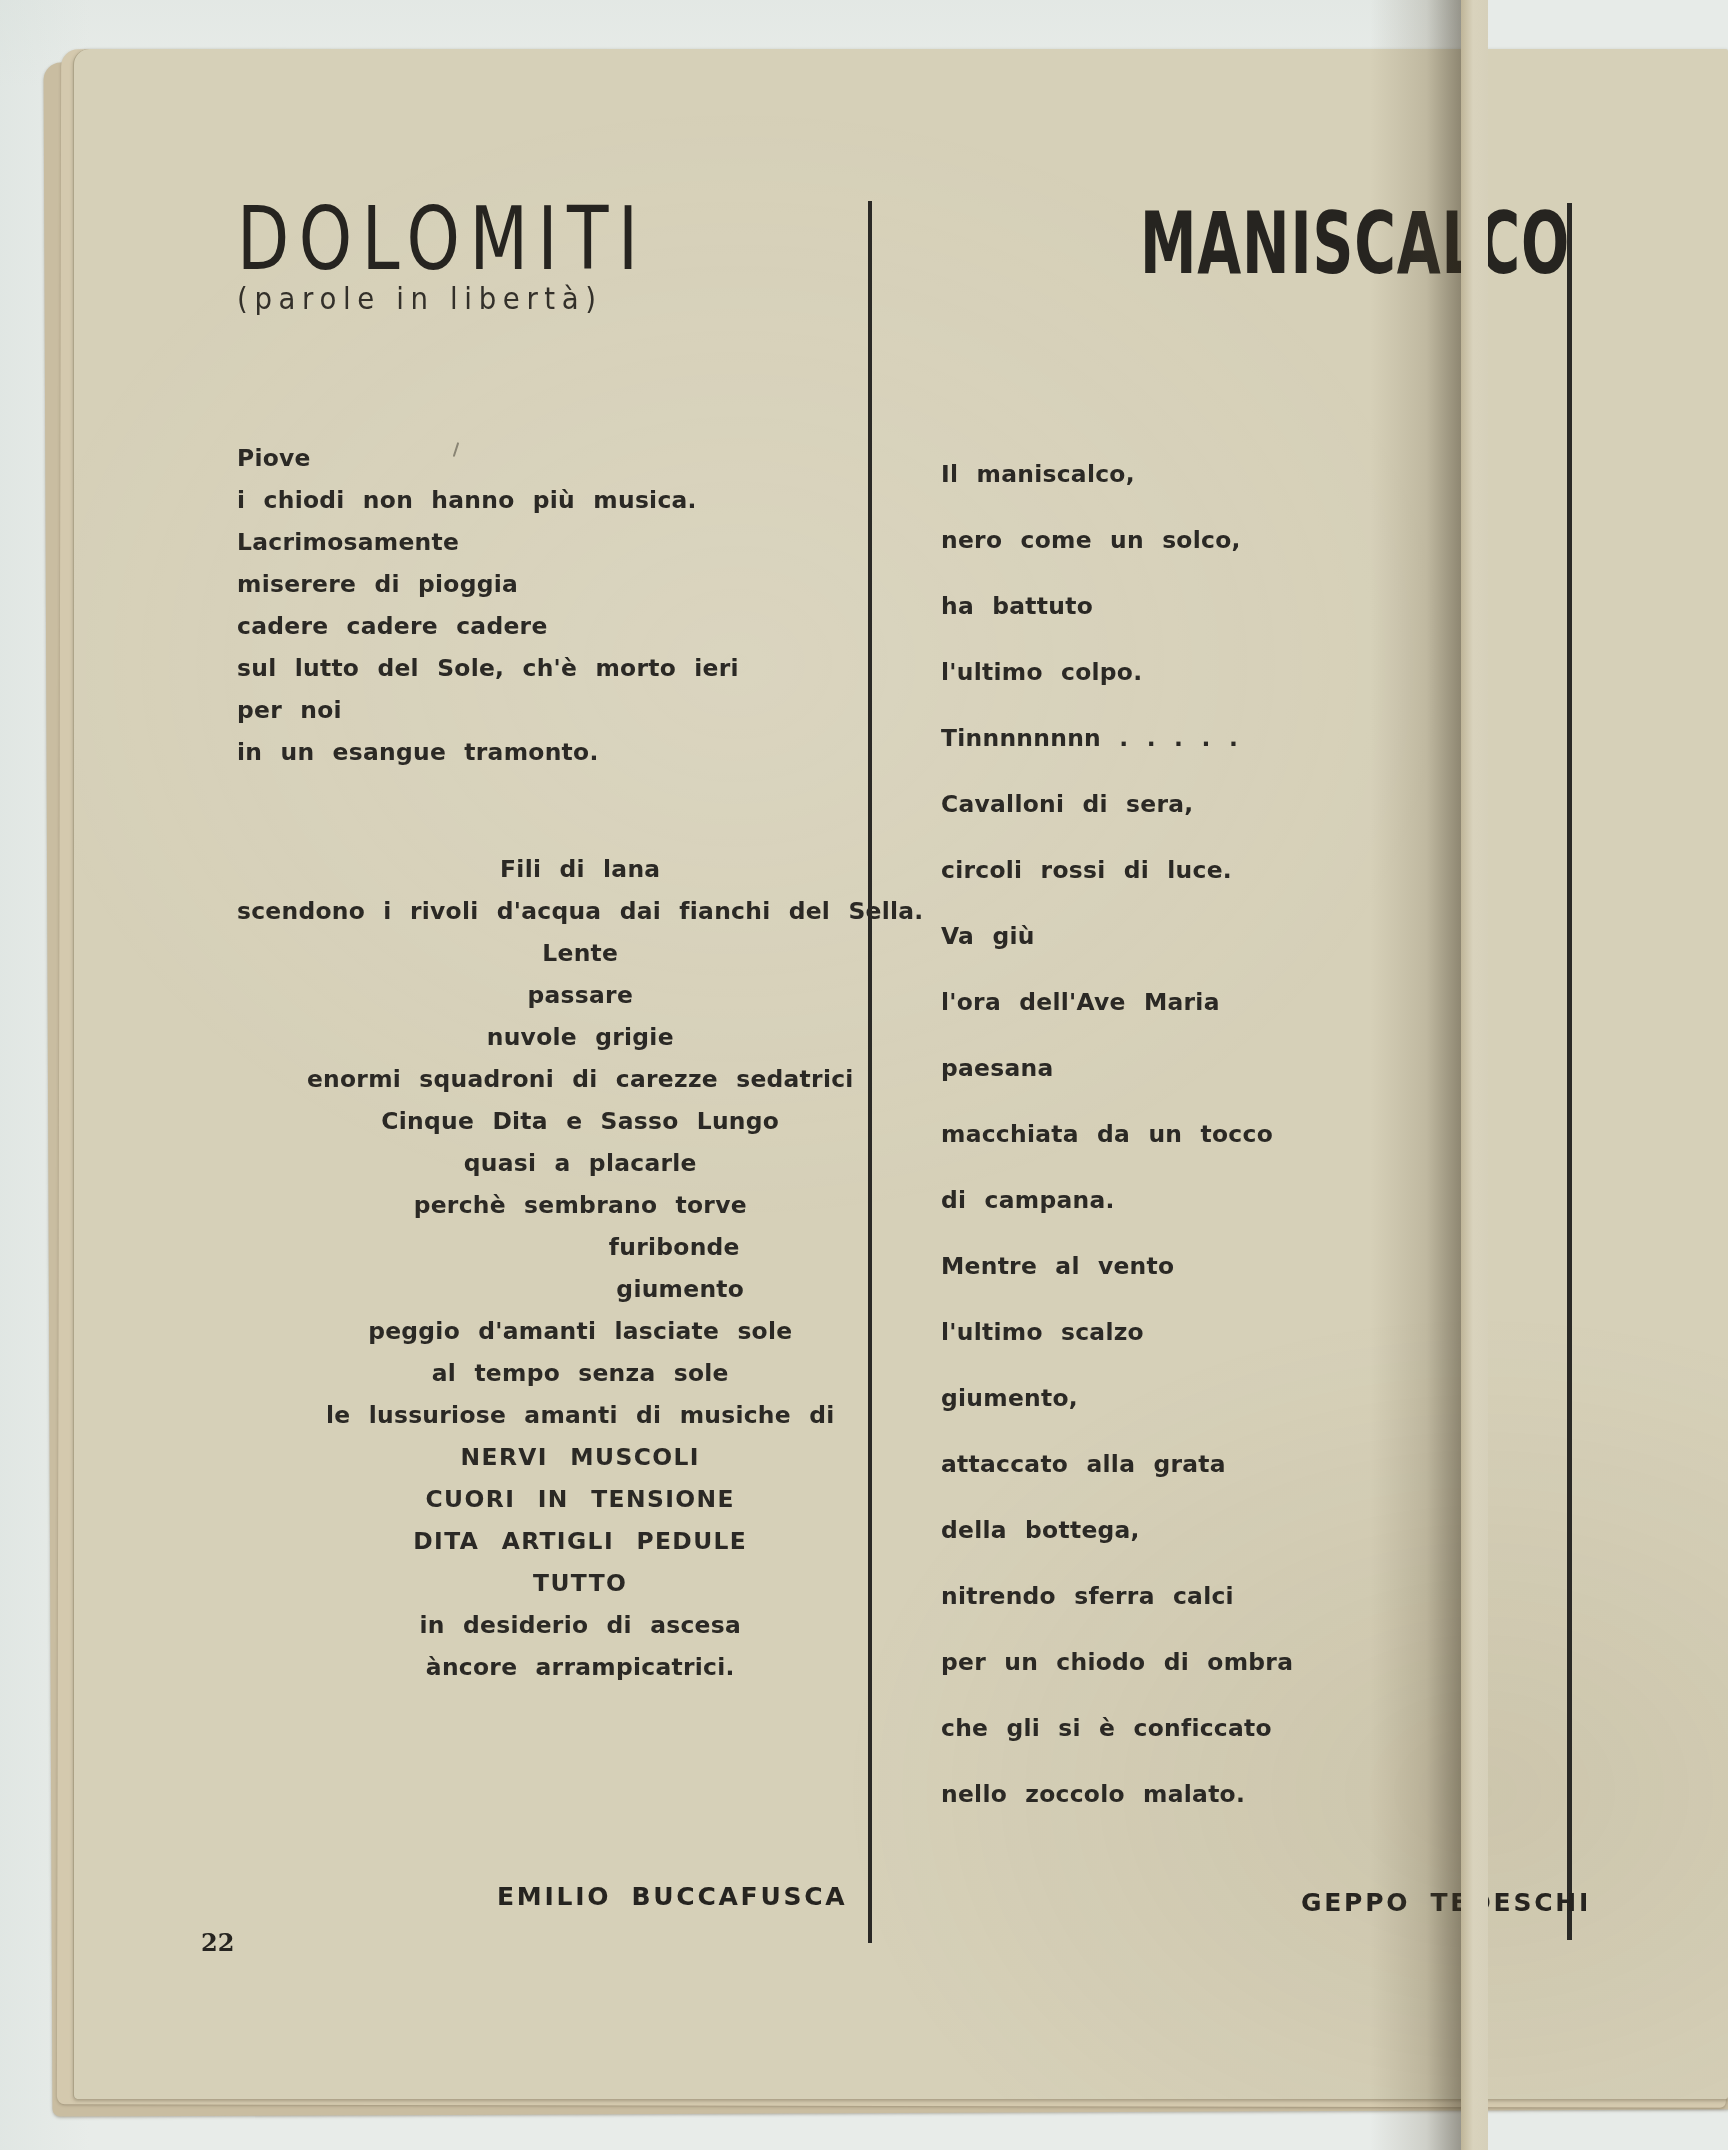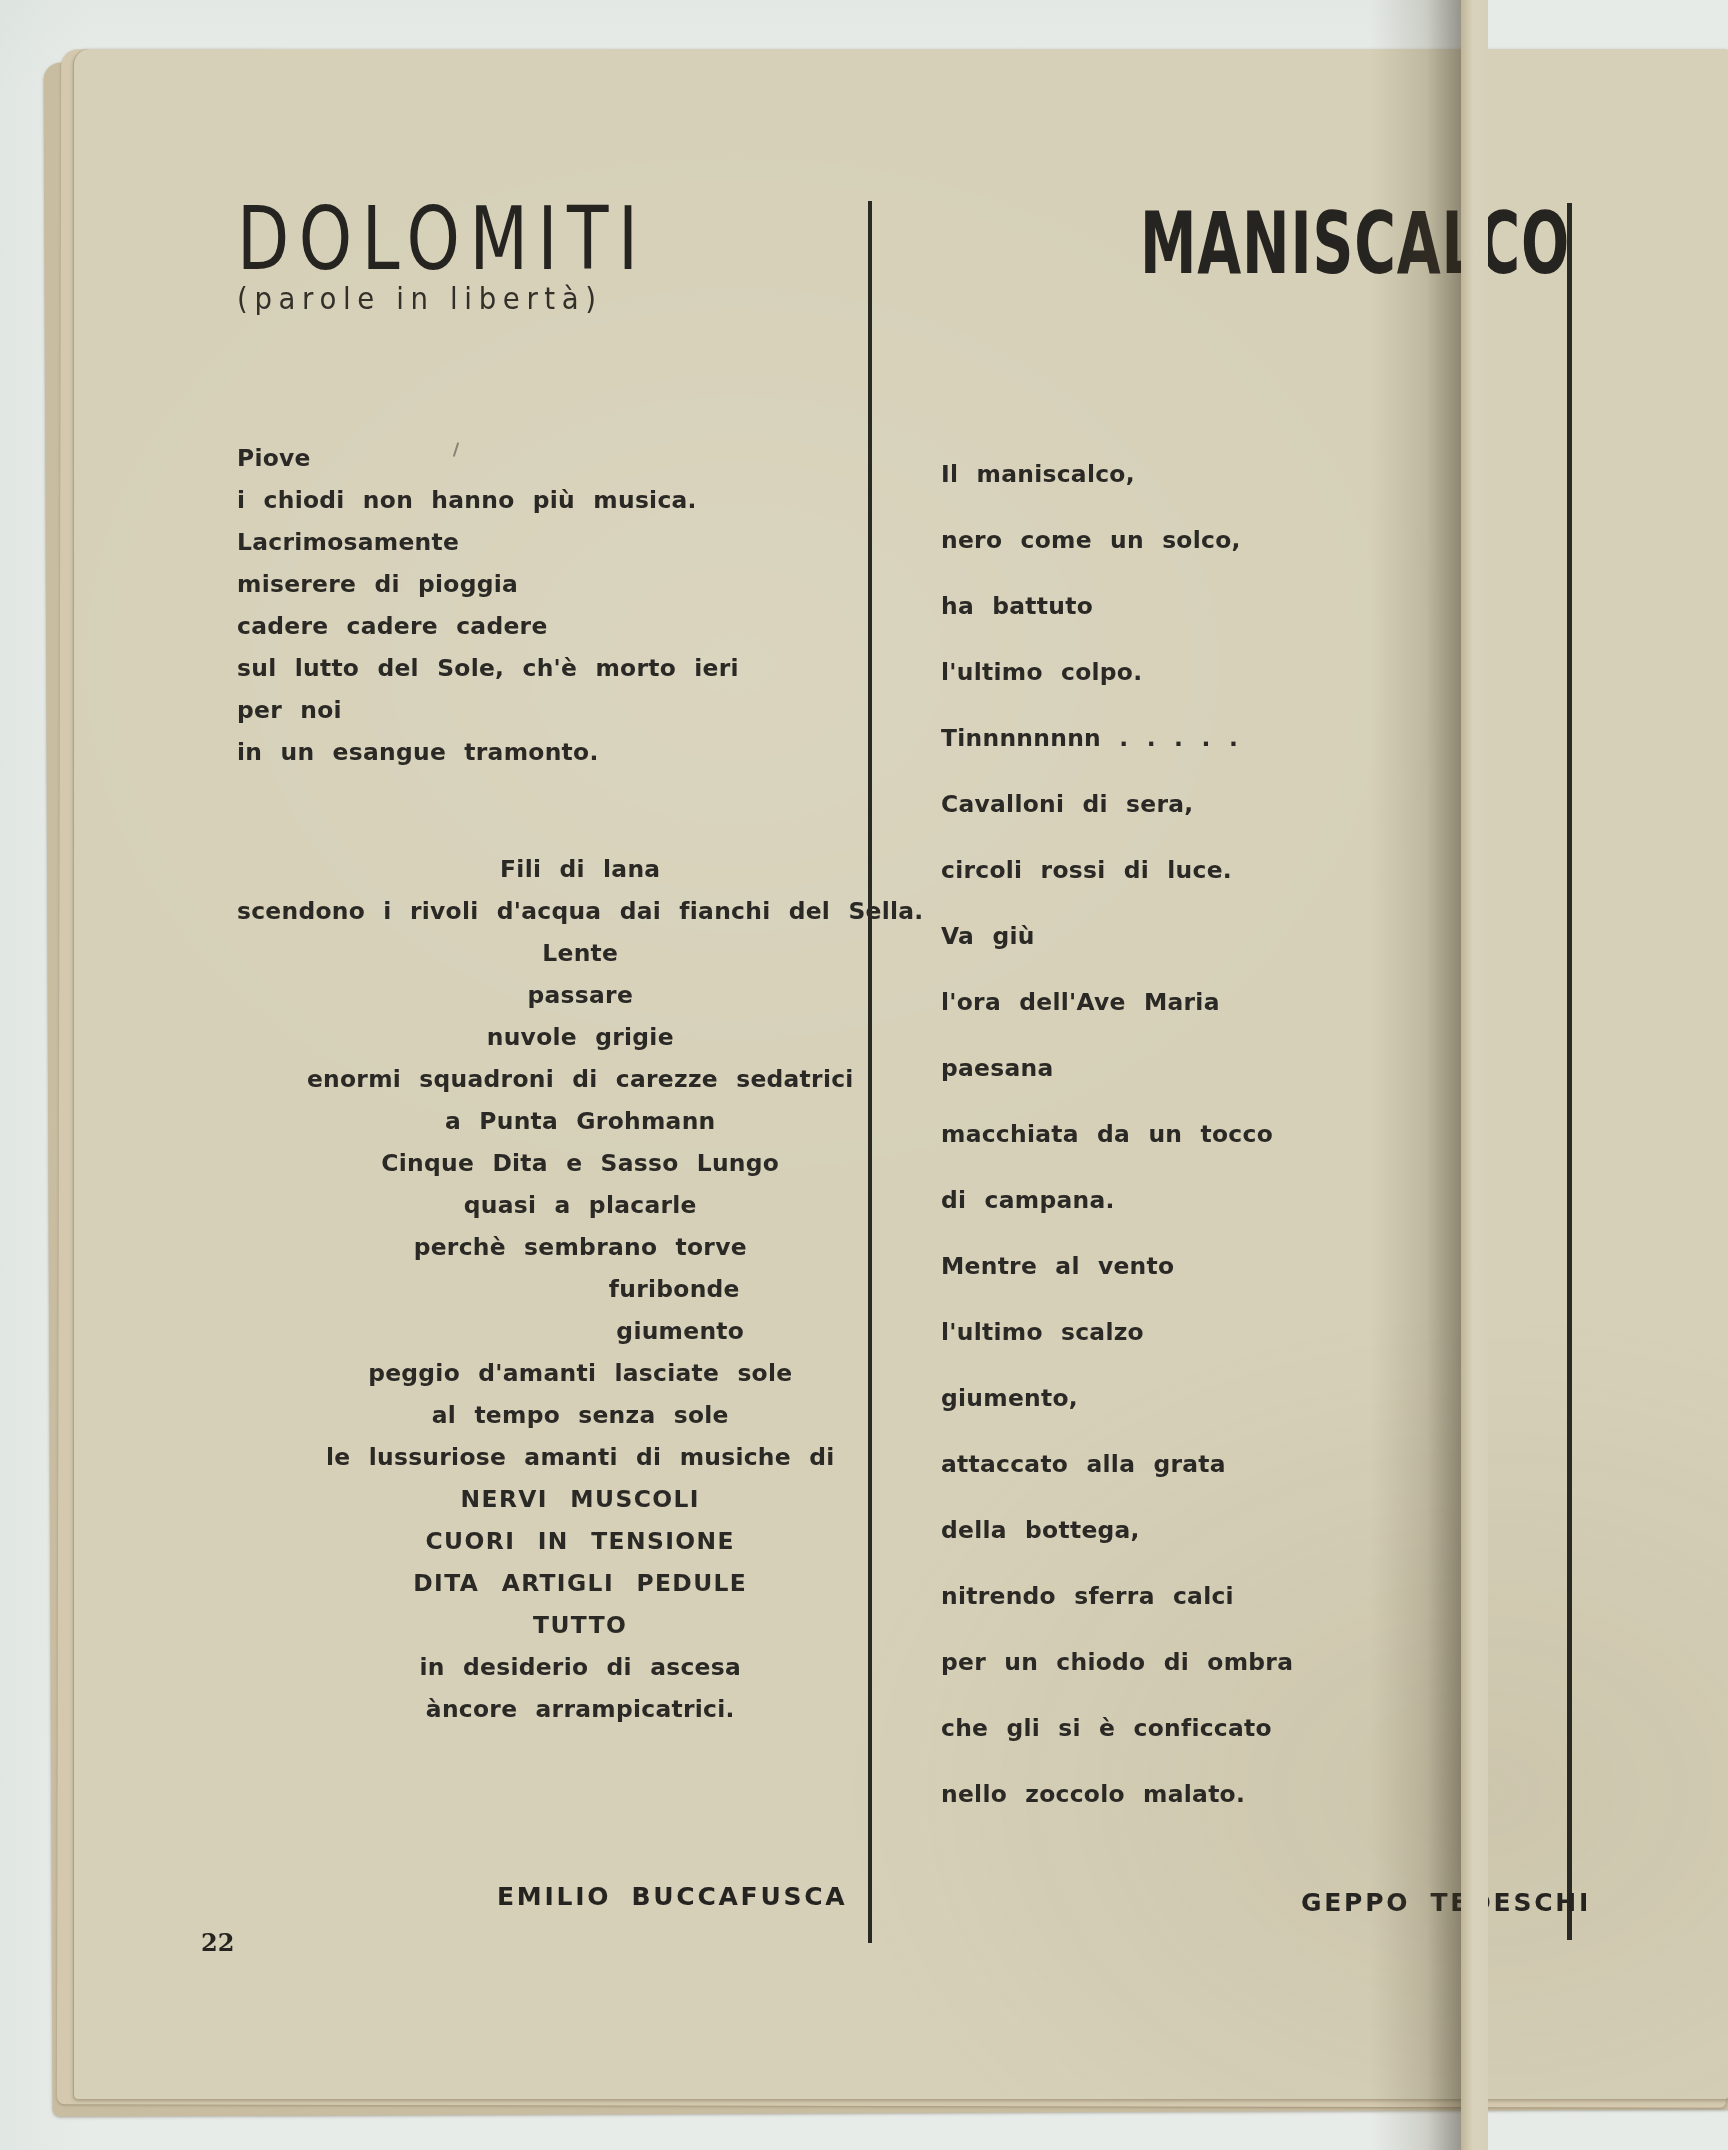"a Punta Grohmann" div.line { html: <div>a Punta Grohmann</div> -> none }
